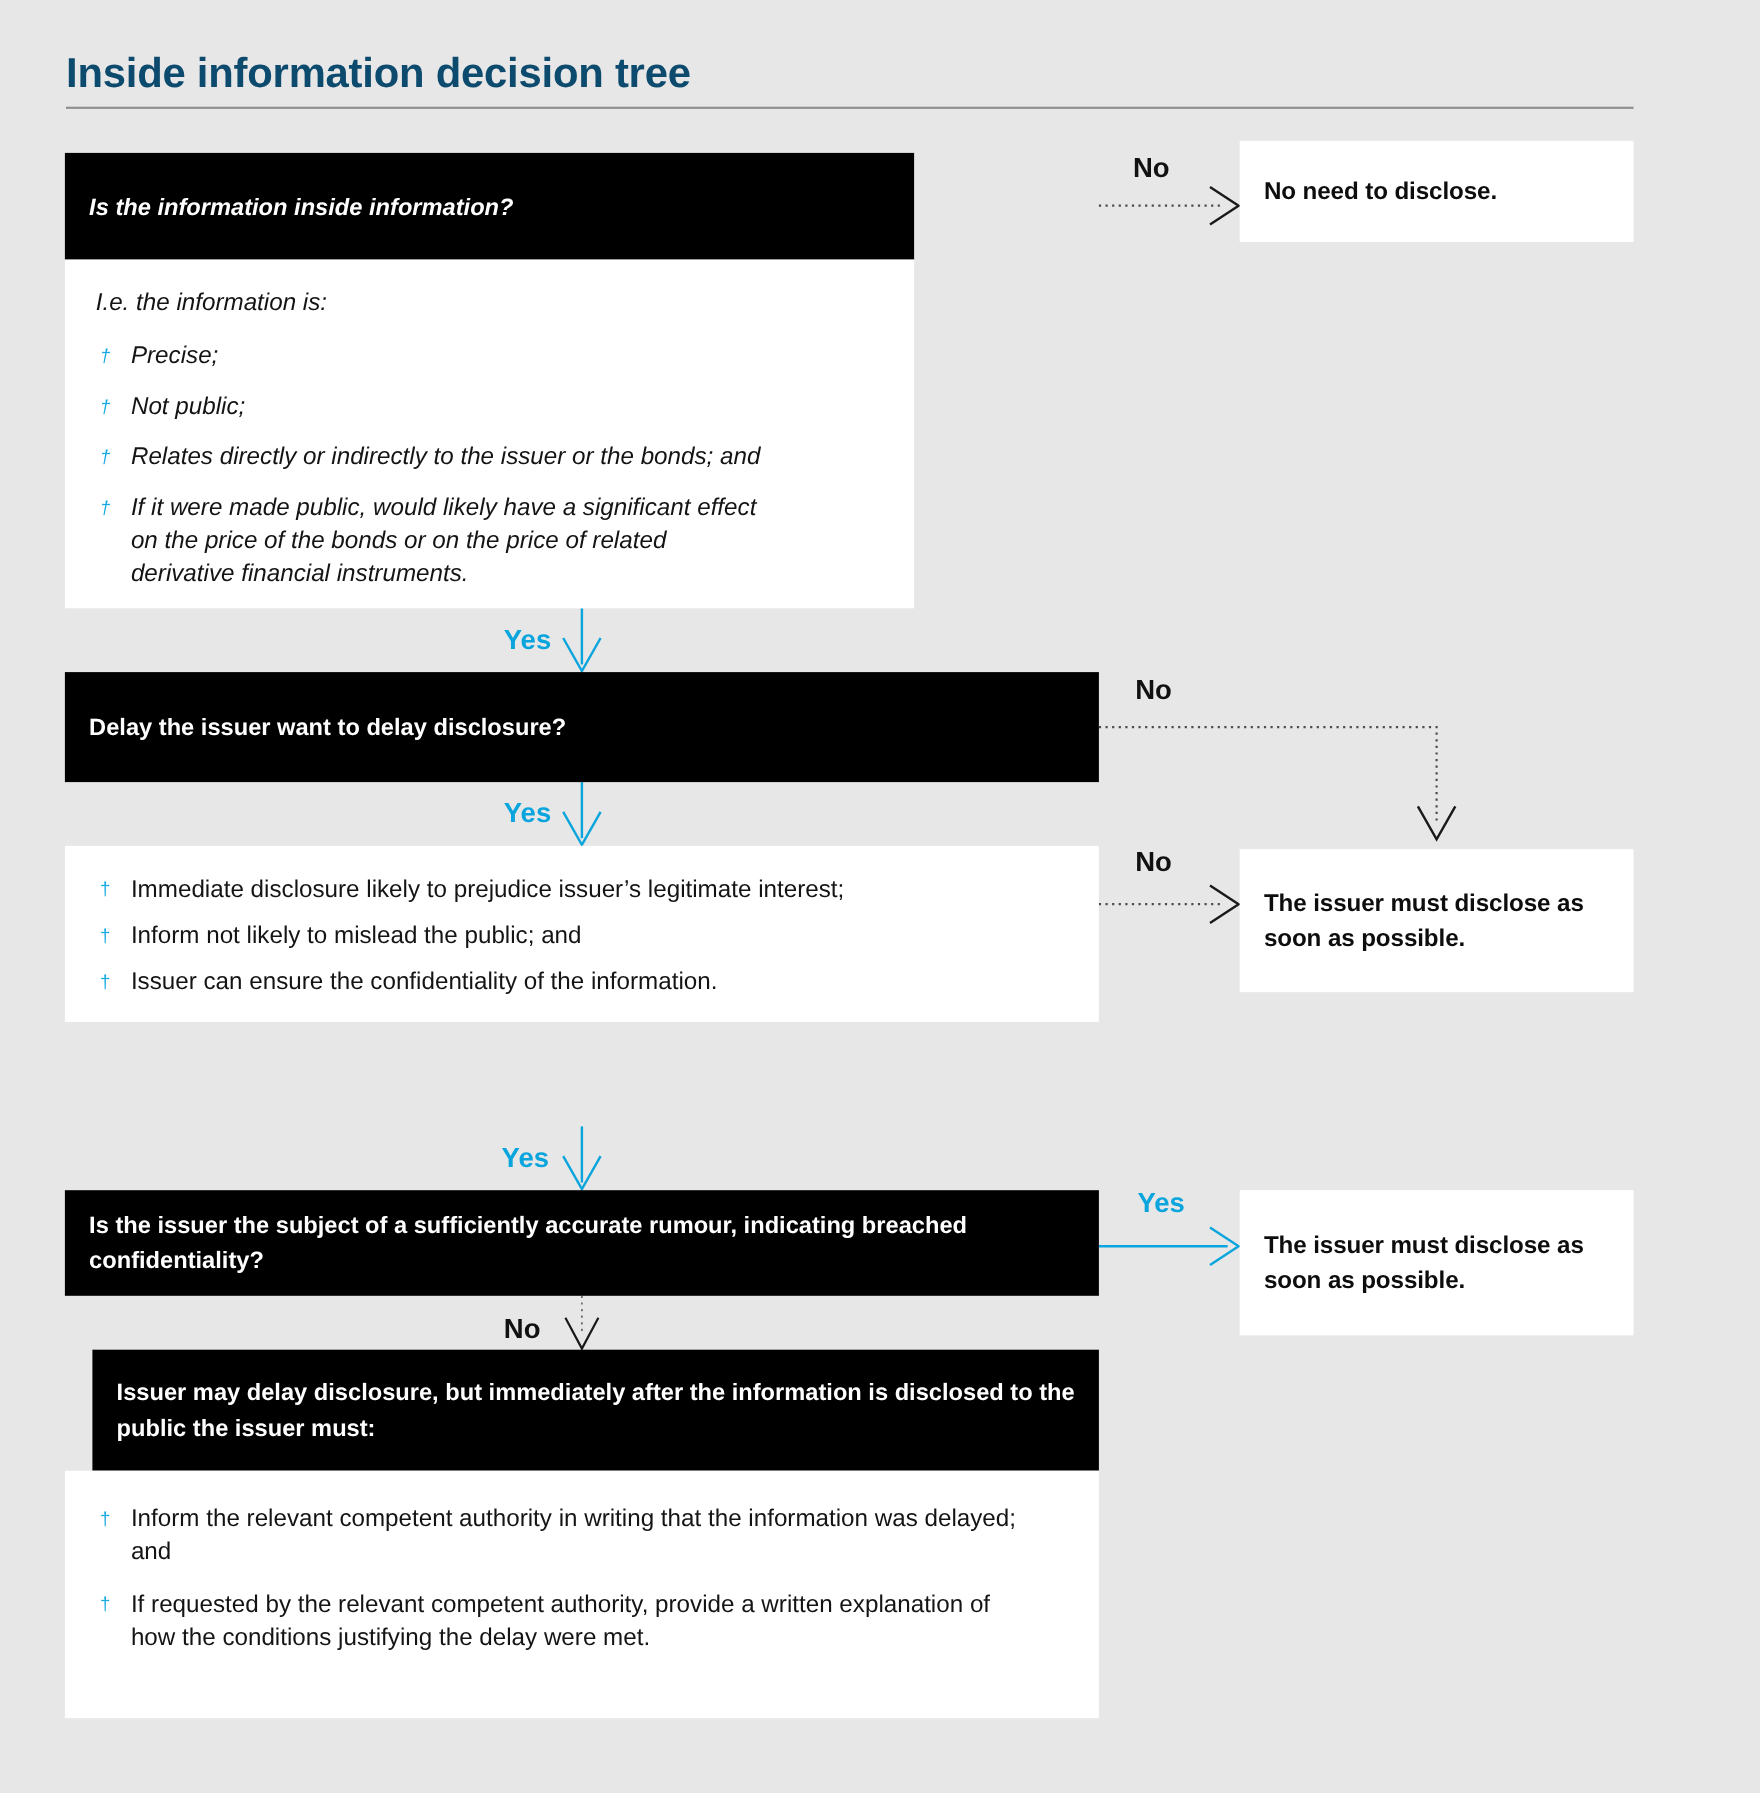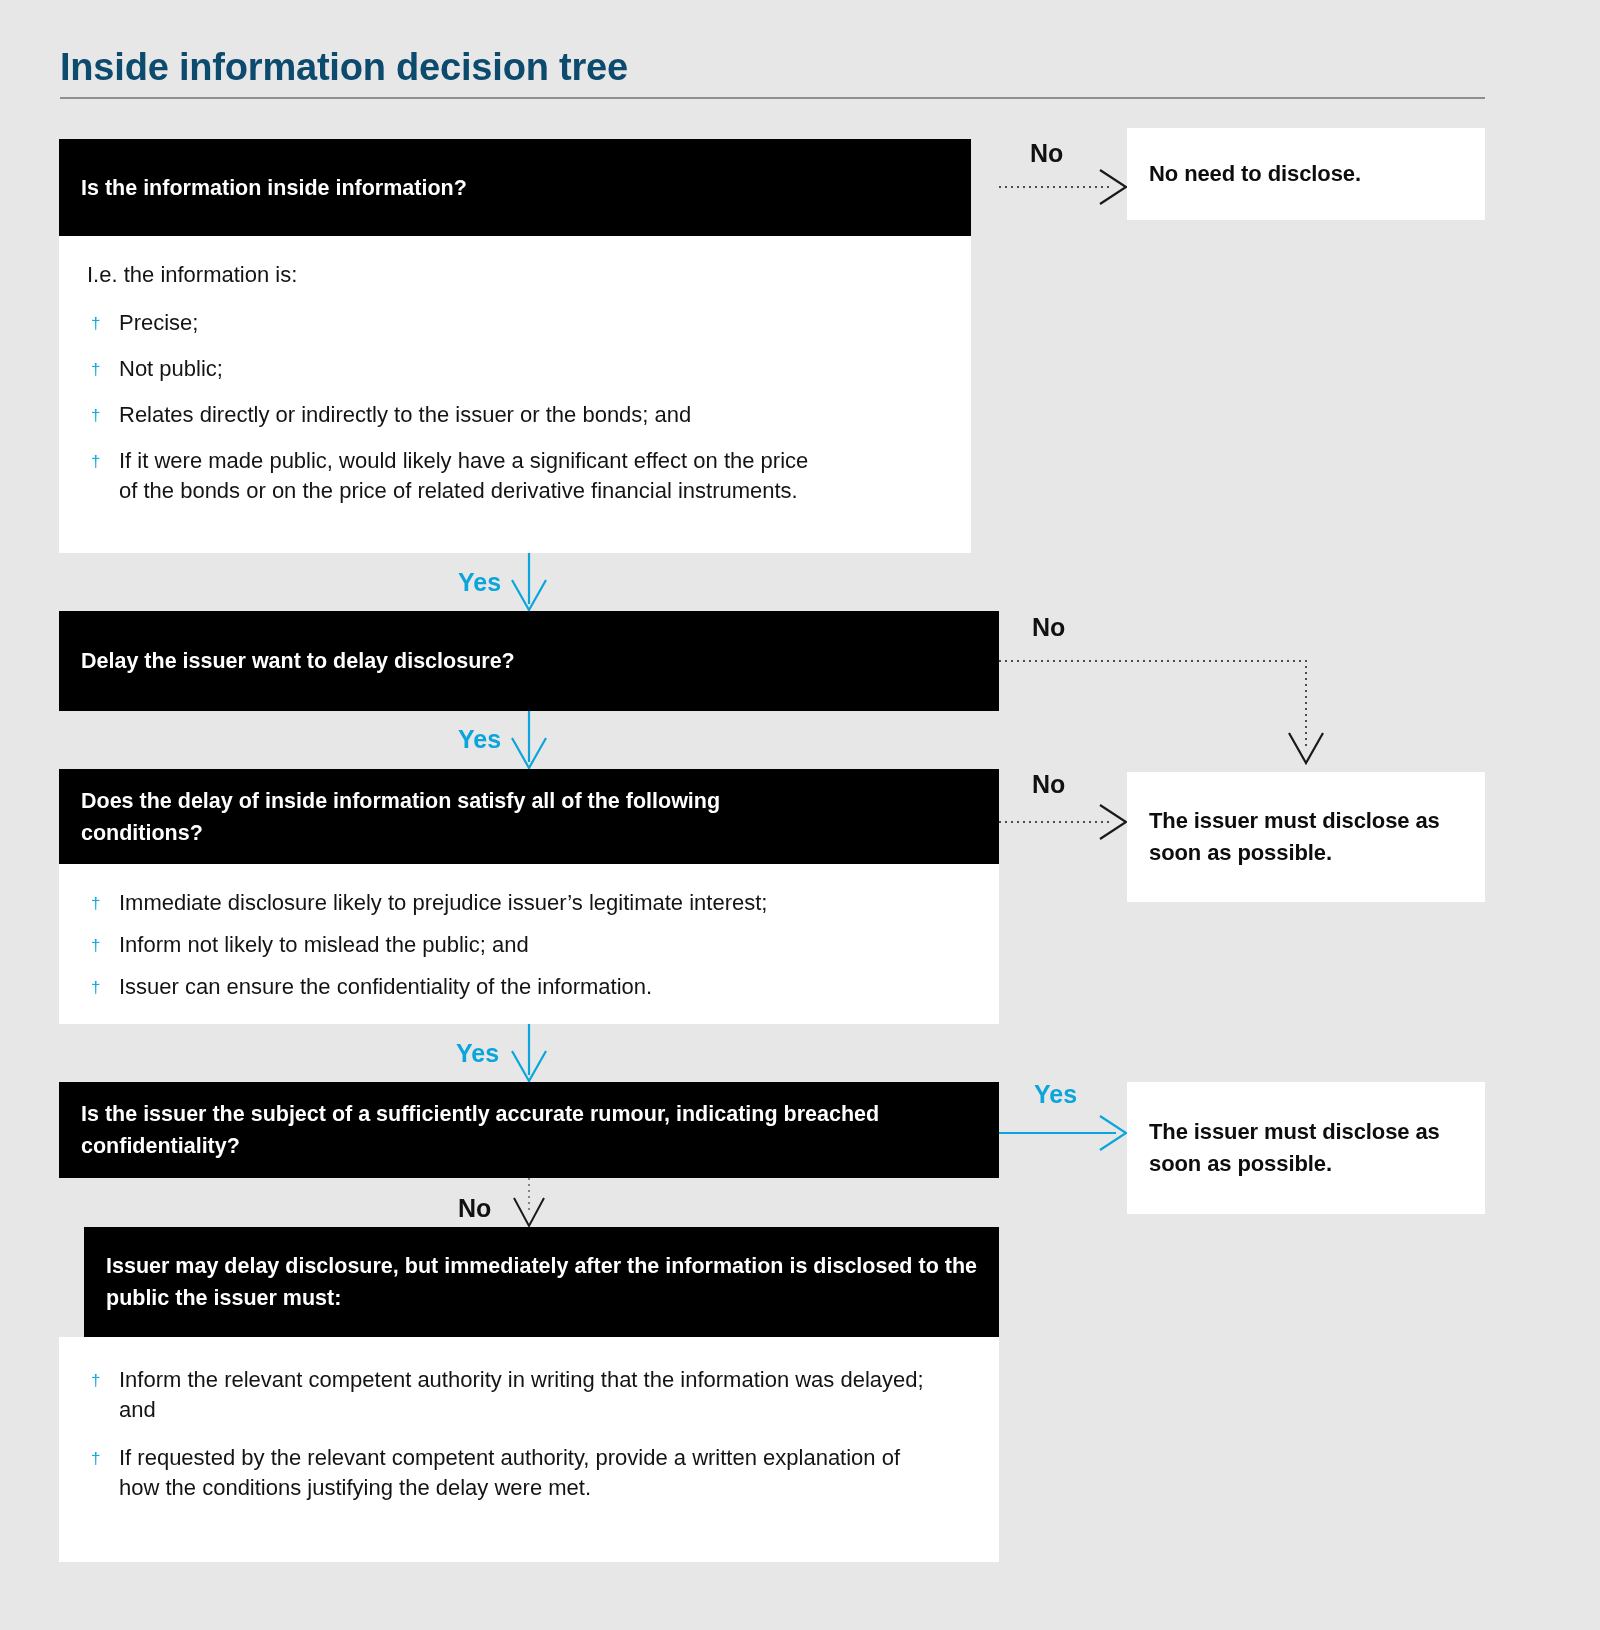"Is the information inside information?" div.node { font-style: none -> italic; width: 912px -> 772px }
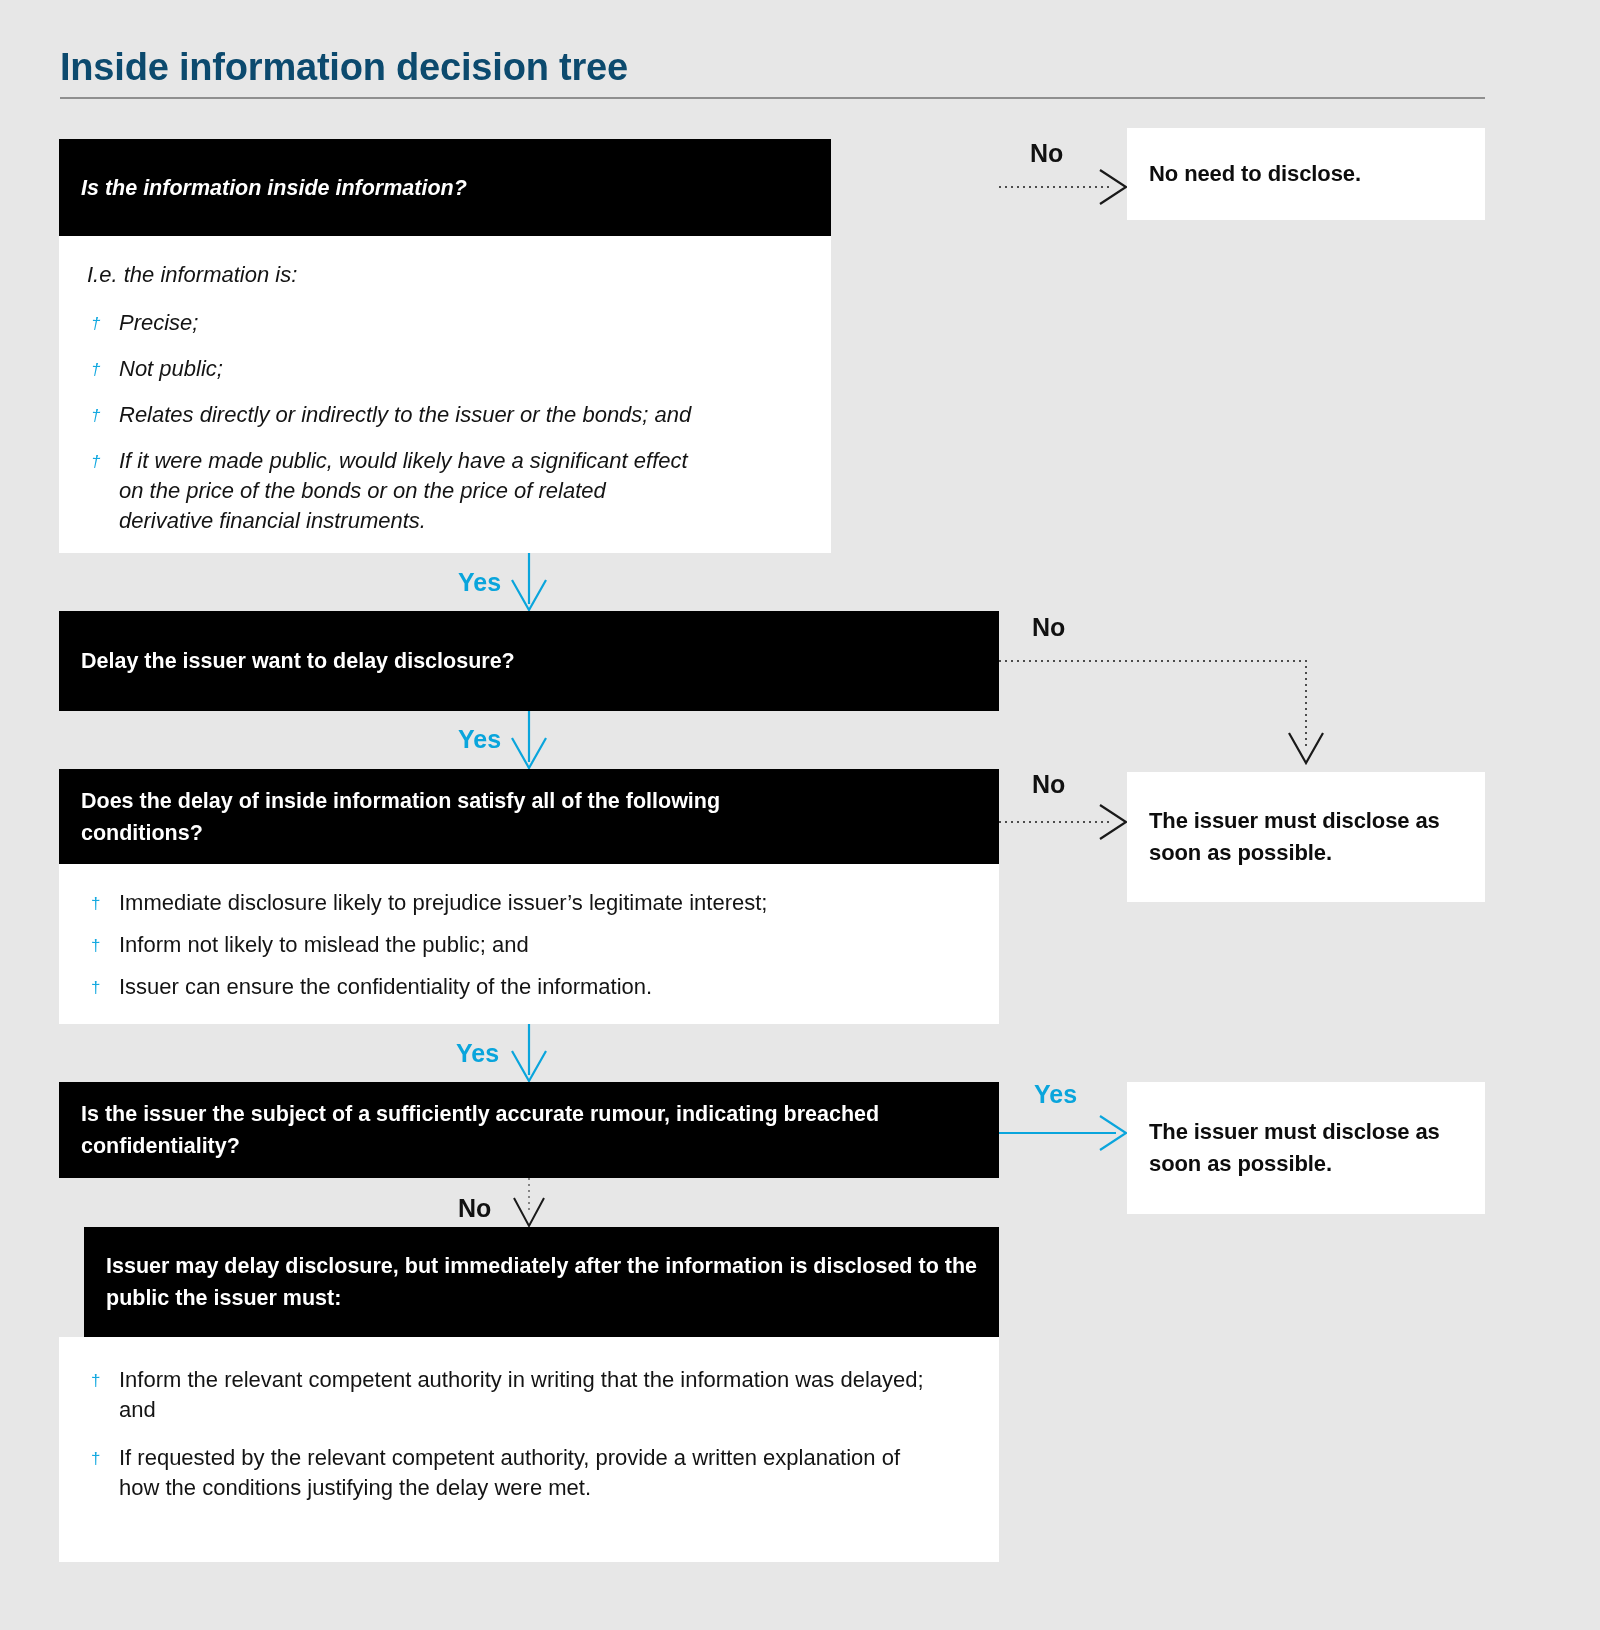"Does the delay of inside" div.node-head { html: <div> <div>Does the delay of inside information satisfy all of the following conditions?</div> </div> -> none }
